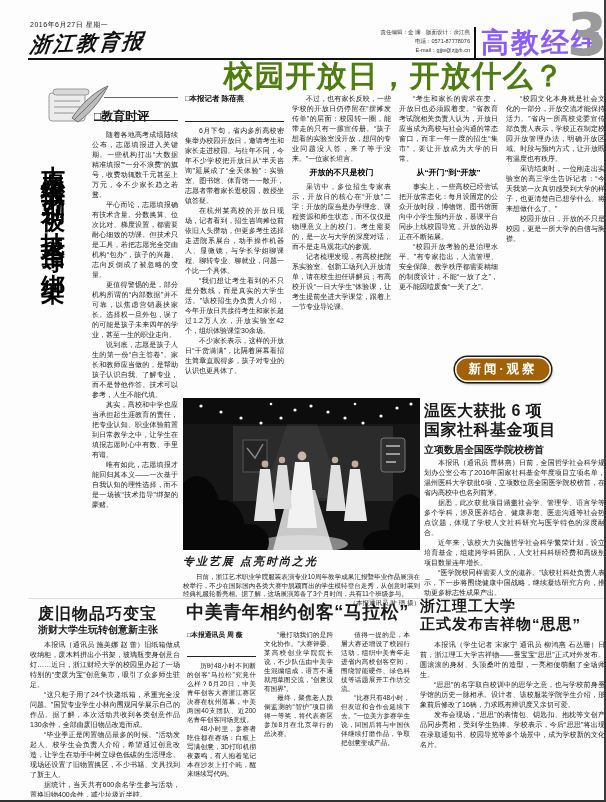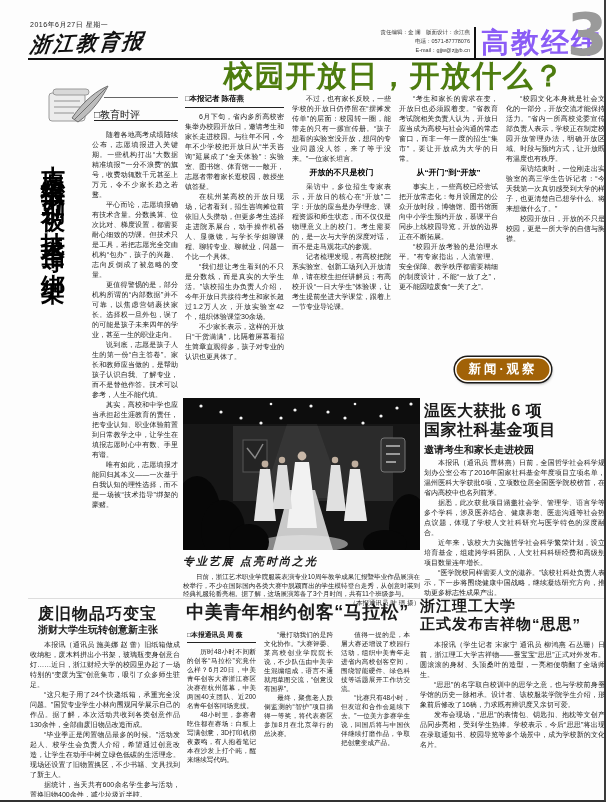"□本报记者 陈蓓燕" .byline { padding-bottom: 3px -> 17px }
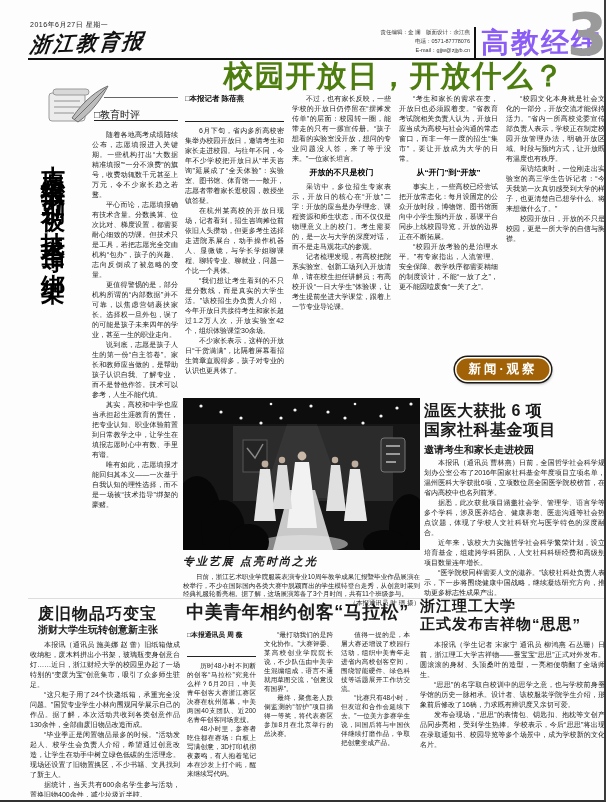"□教育时评" .op-label { font-size: 10px -> 12px; font-weight: normal -> bold }
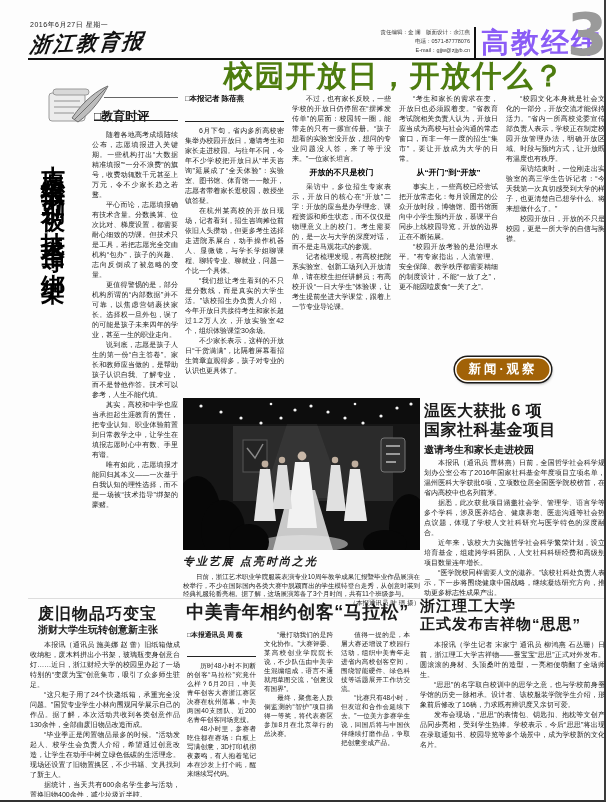"邀请考生和家长走进校园" div.abs { text: 邀请考生和家长走进校园 -> 立项数居全国医学院校榜首 }
